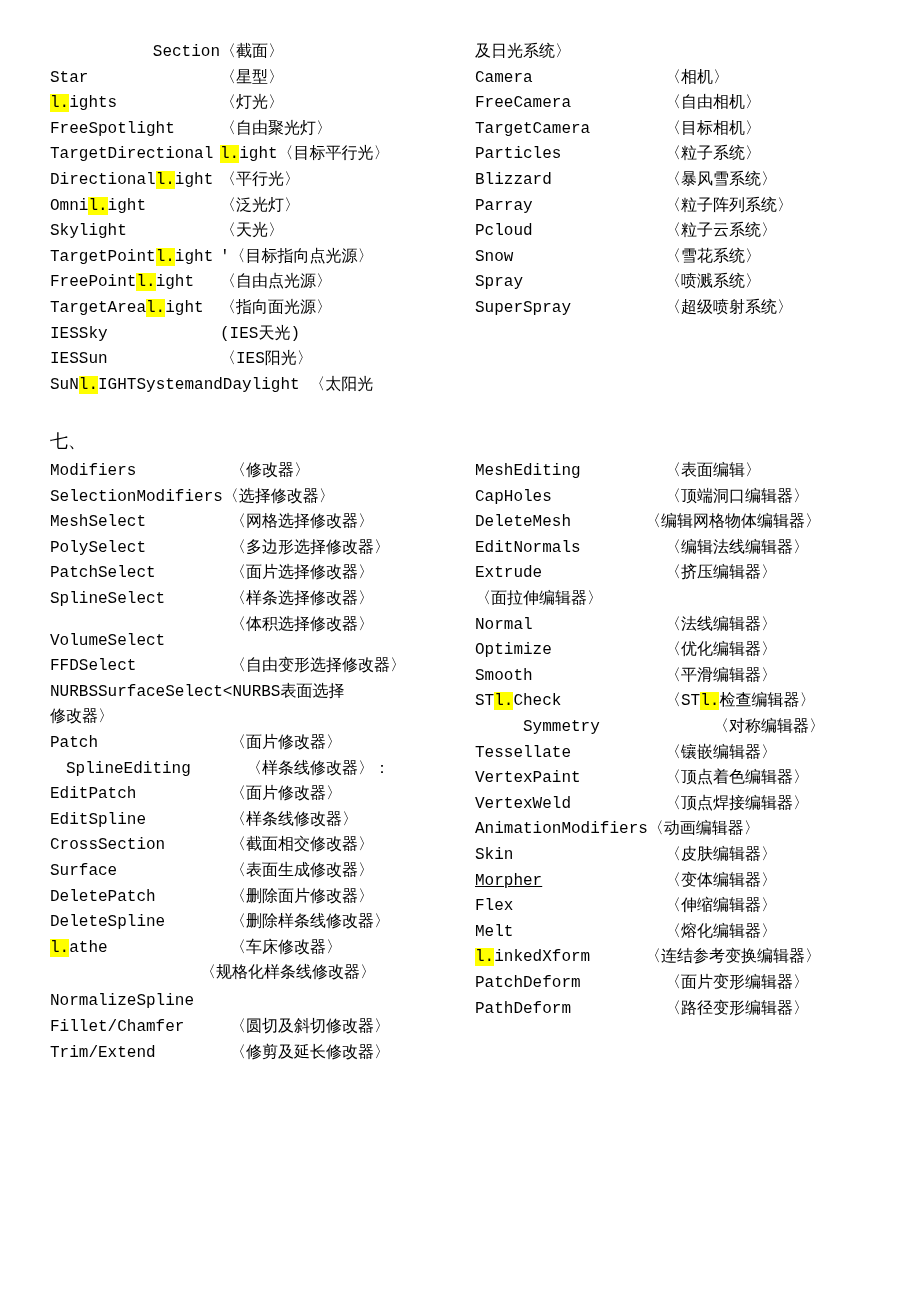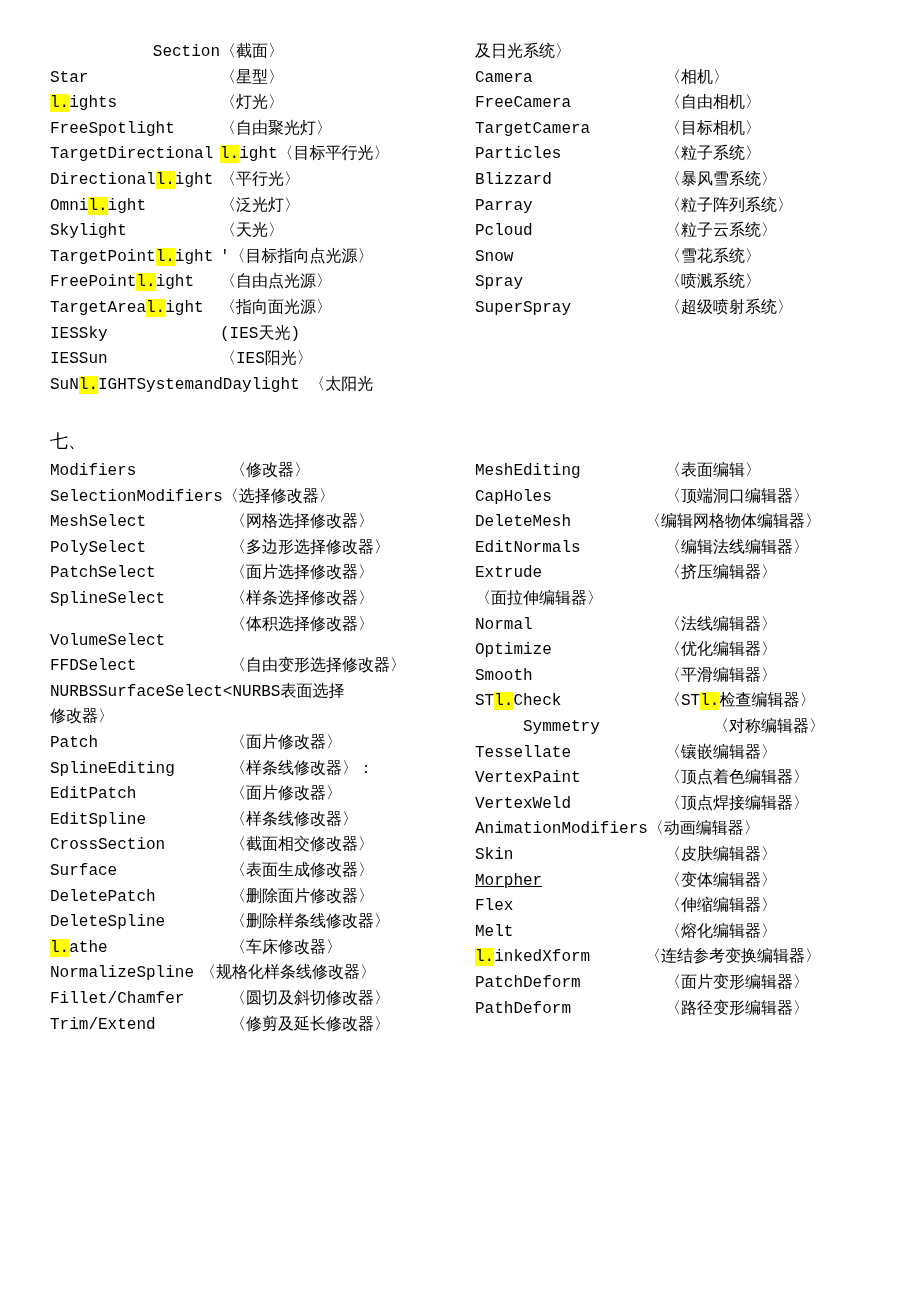"SplineEditing" div.term { margin-left: none -> 16px }
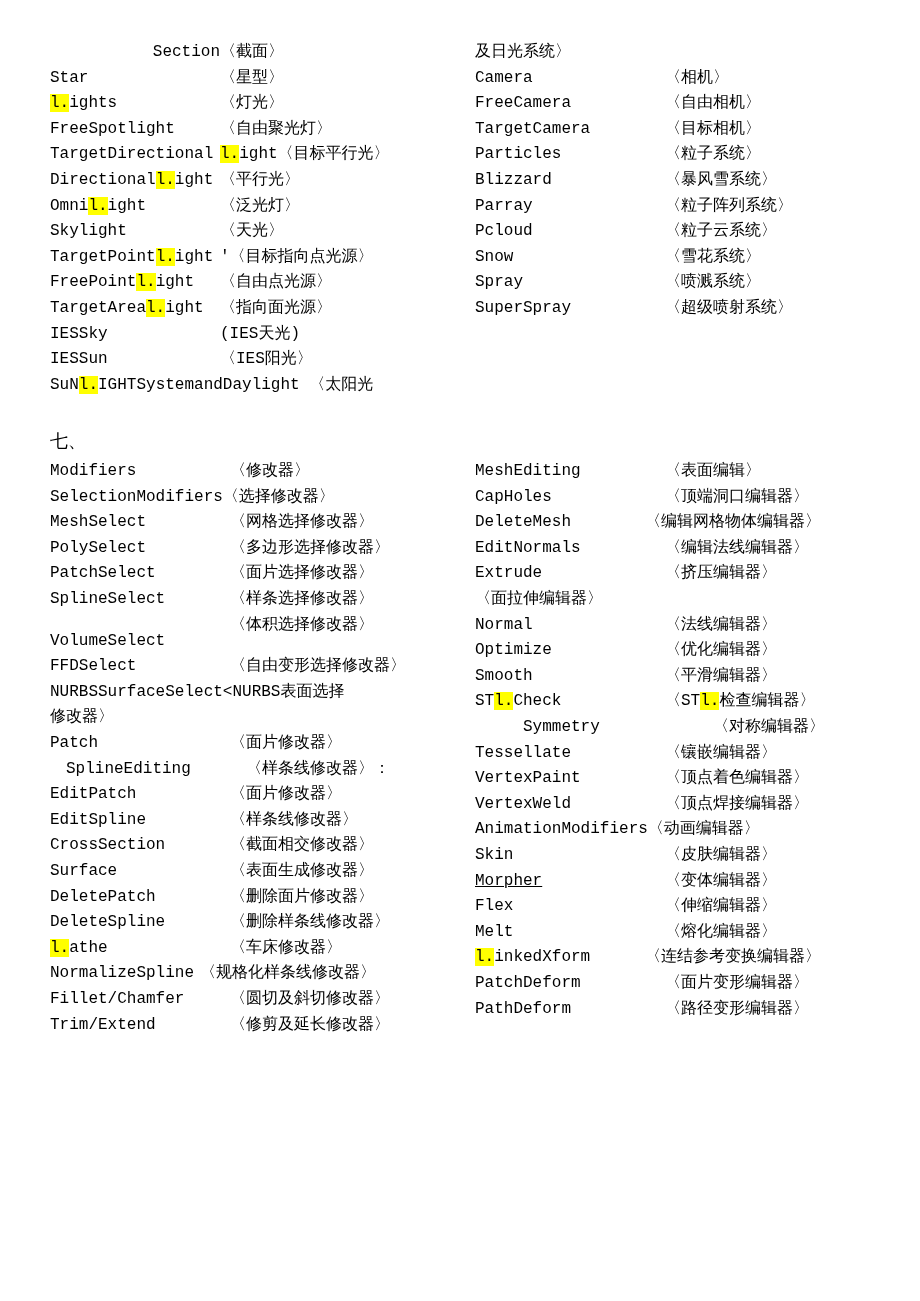"NormalizeSpline" div.term { margin-top: none -> 28px }
